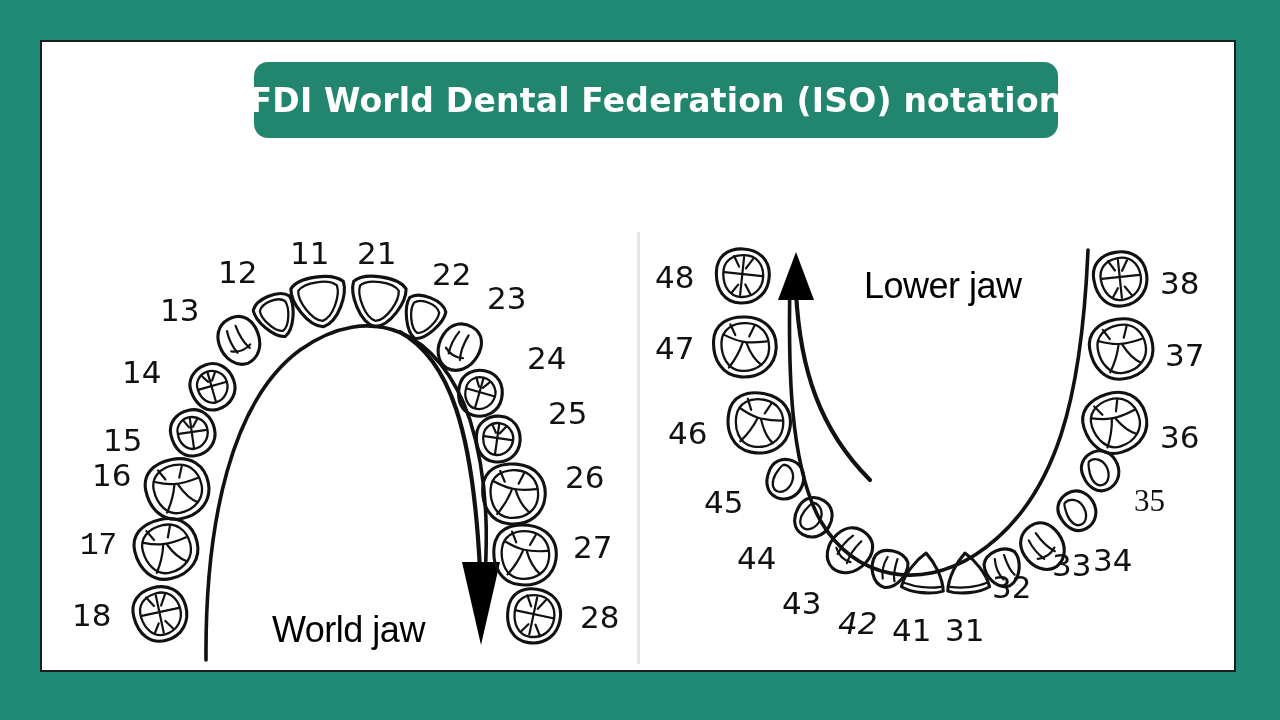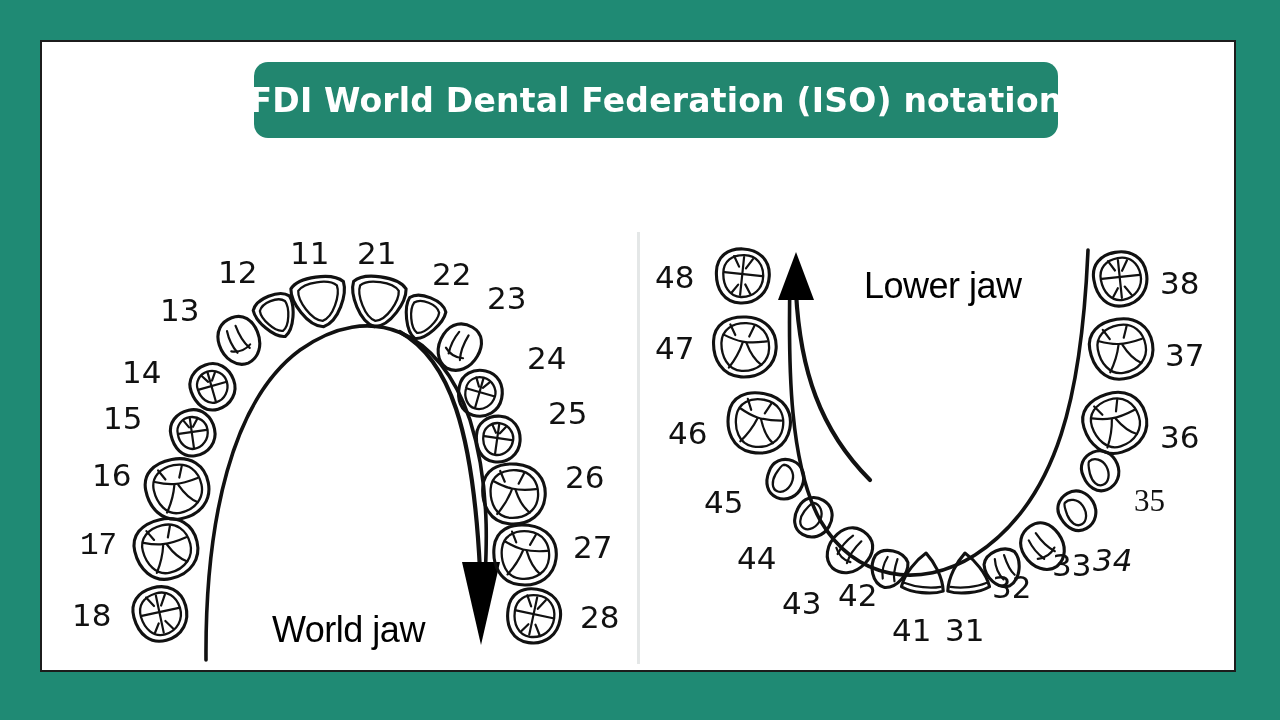"15" span.numlabel { top: 403px -> 425px }
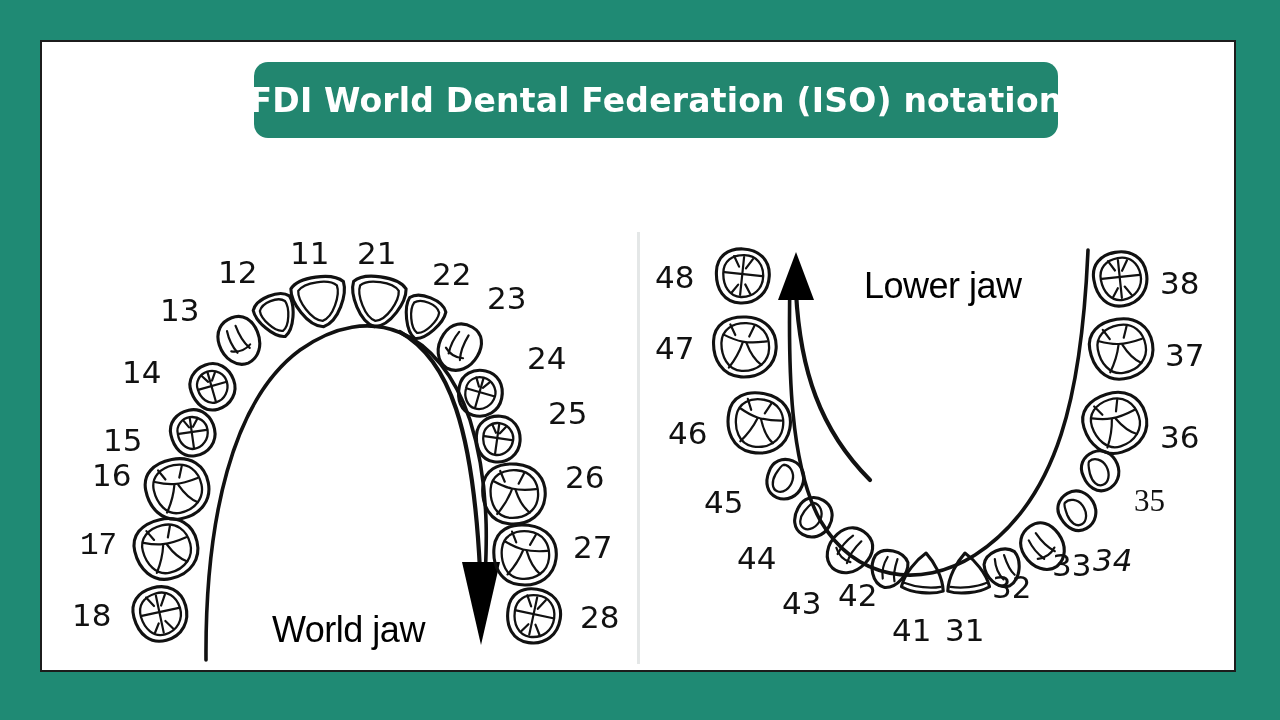"34" span.numlabel { font-style: italic -> none }
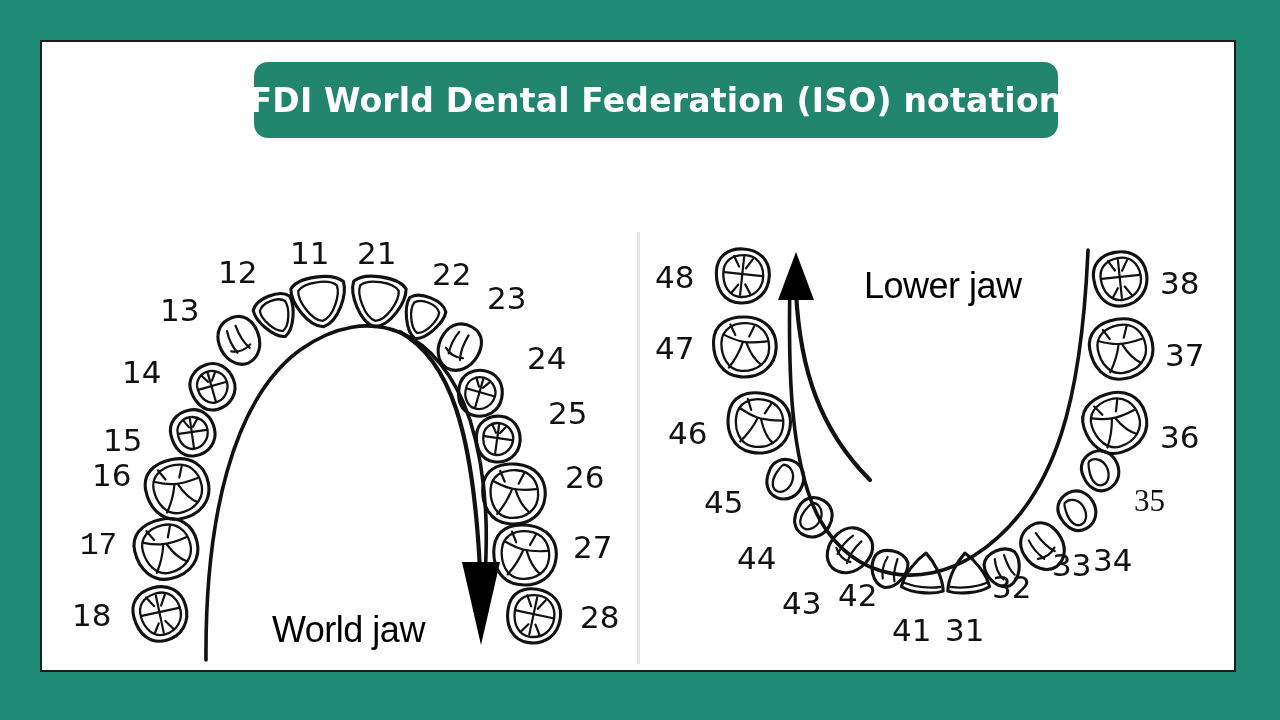"42" span.numlabel { font-style: none -> italic; top: 580px -> 608px }
